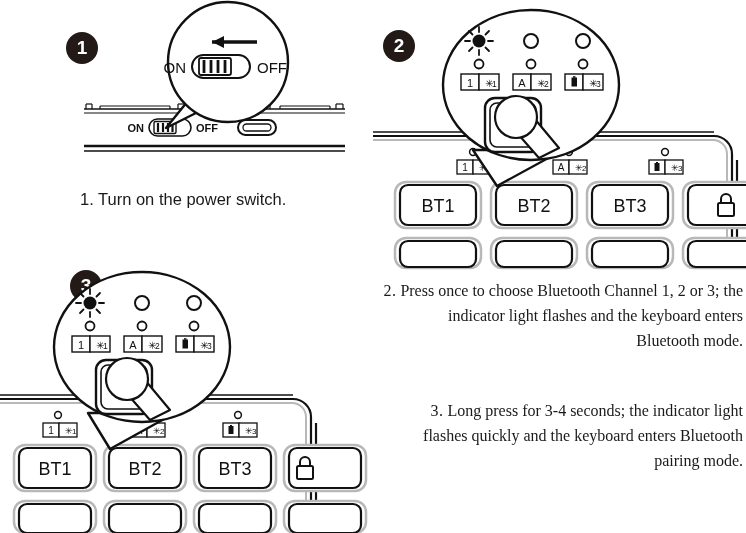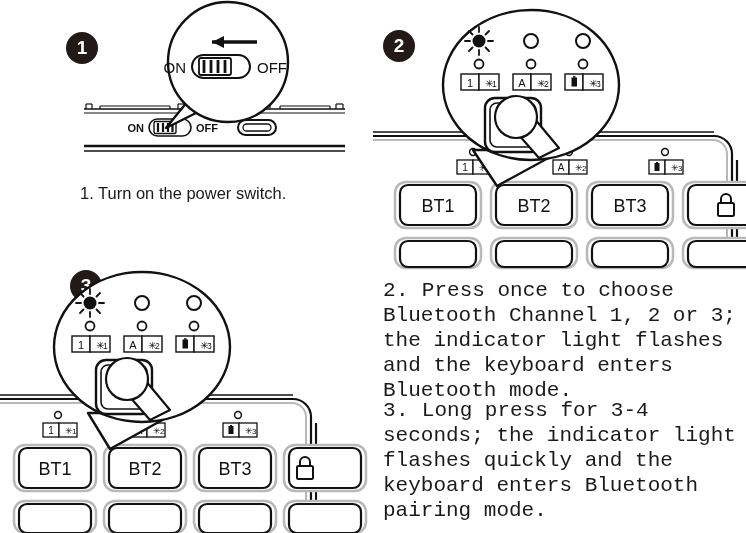"1. Turn on the power" div.caption-plain { top: 184px -> 190px }
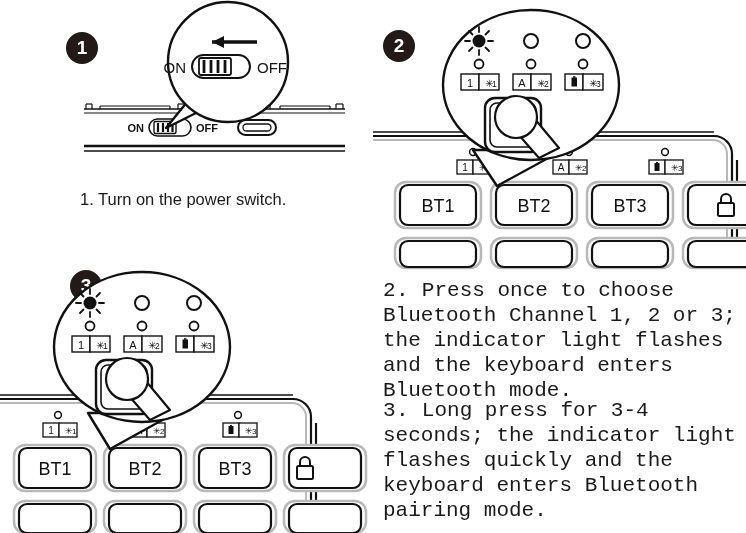"2. Press once to choose" .caption-geo { font-family: Liberation Mono, monospace -> Liberation Serif, serif; font-size: 21px -> 16px; text-align: none -> right }
